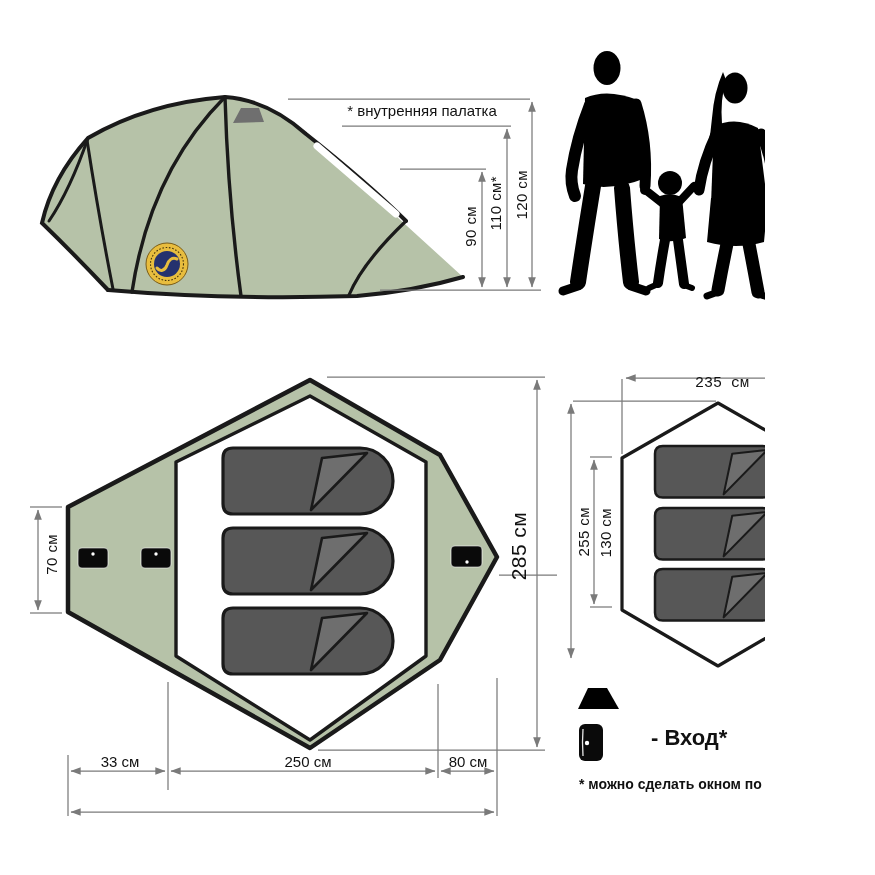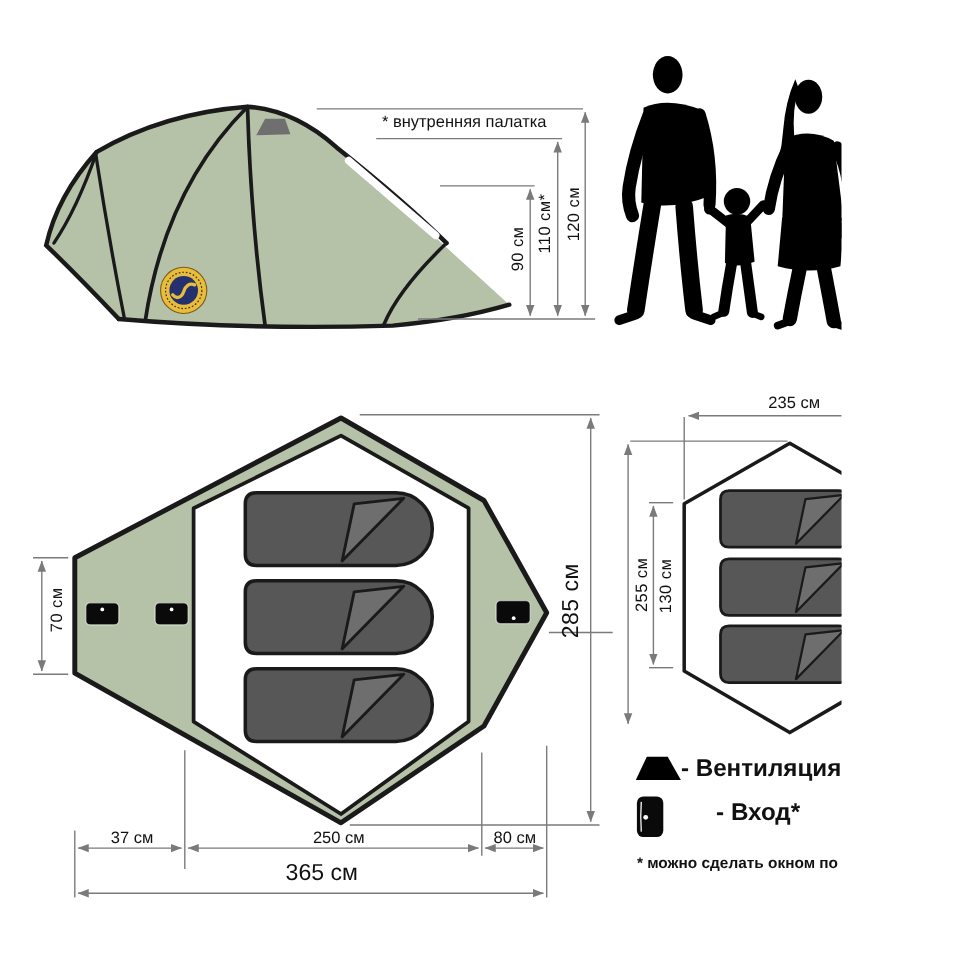"235 см" div.lbl { font-family: none -> Liberation Mono, monospace; top: 358px -> 375px }
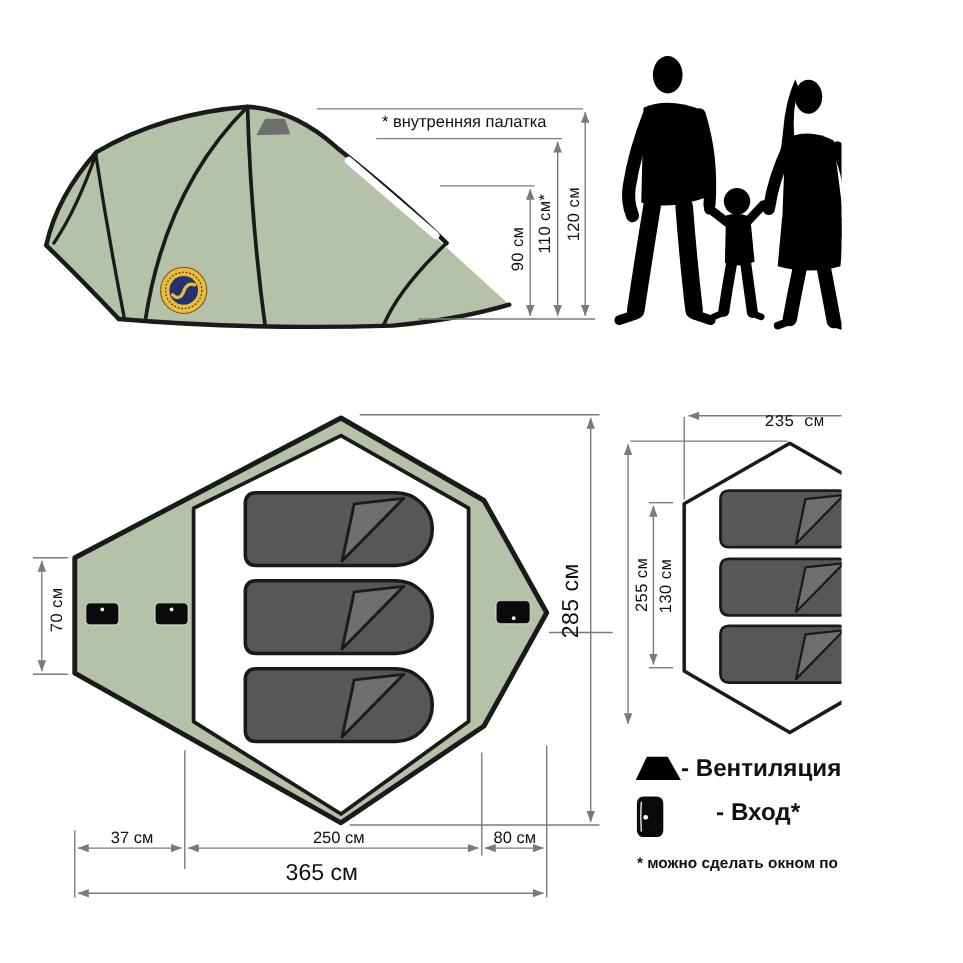"- Вентиляция" div.lbl { html: <div>- Вентиляция</div> -> none }
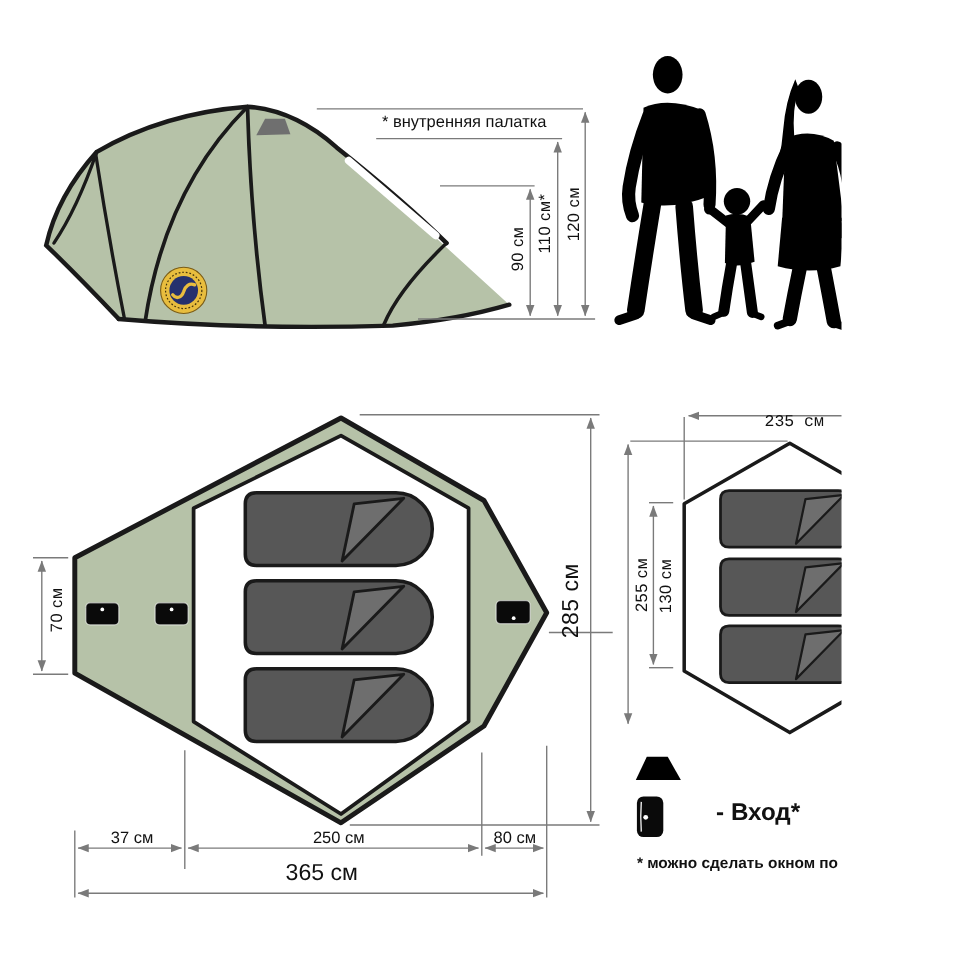"37 см" div.lbl { text: 37 -> 33 }
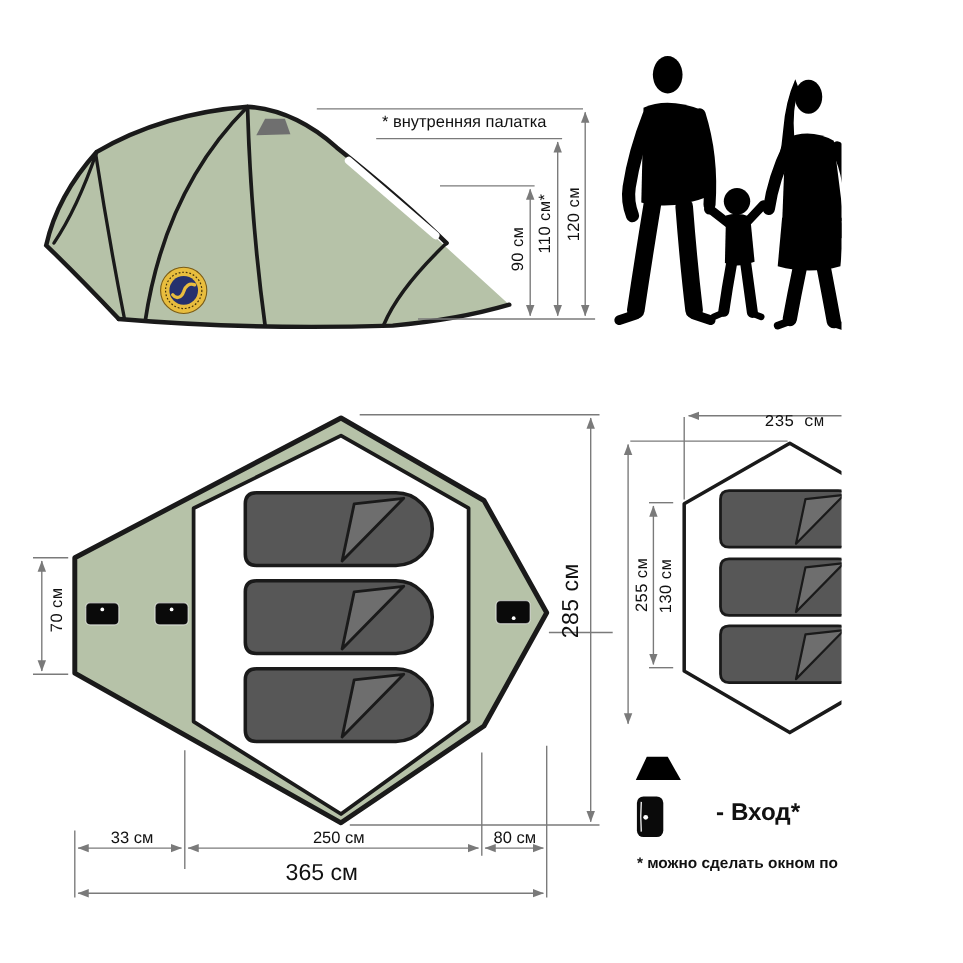"365 см" div.lbl { html: <div>365 см</div> -> none }
